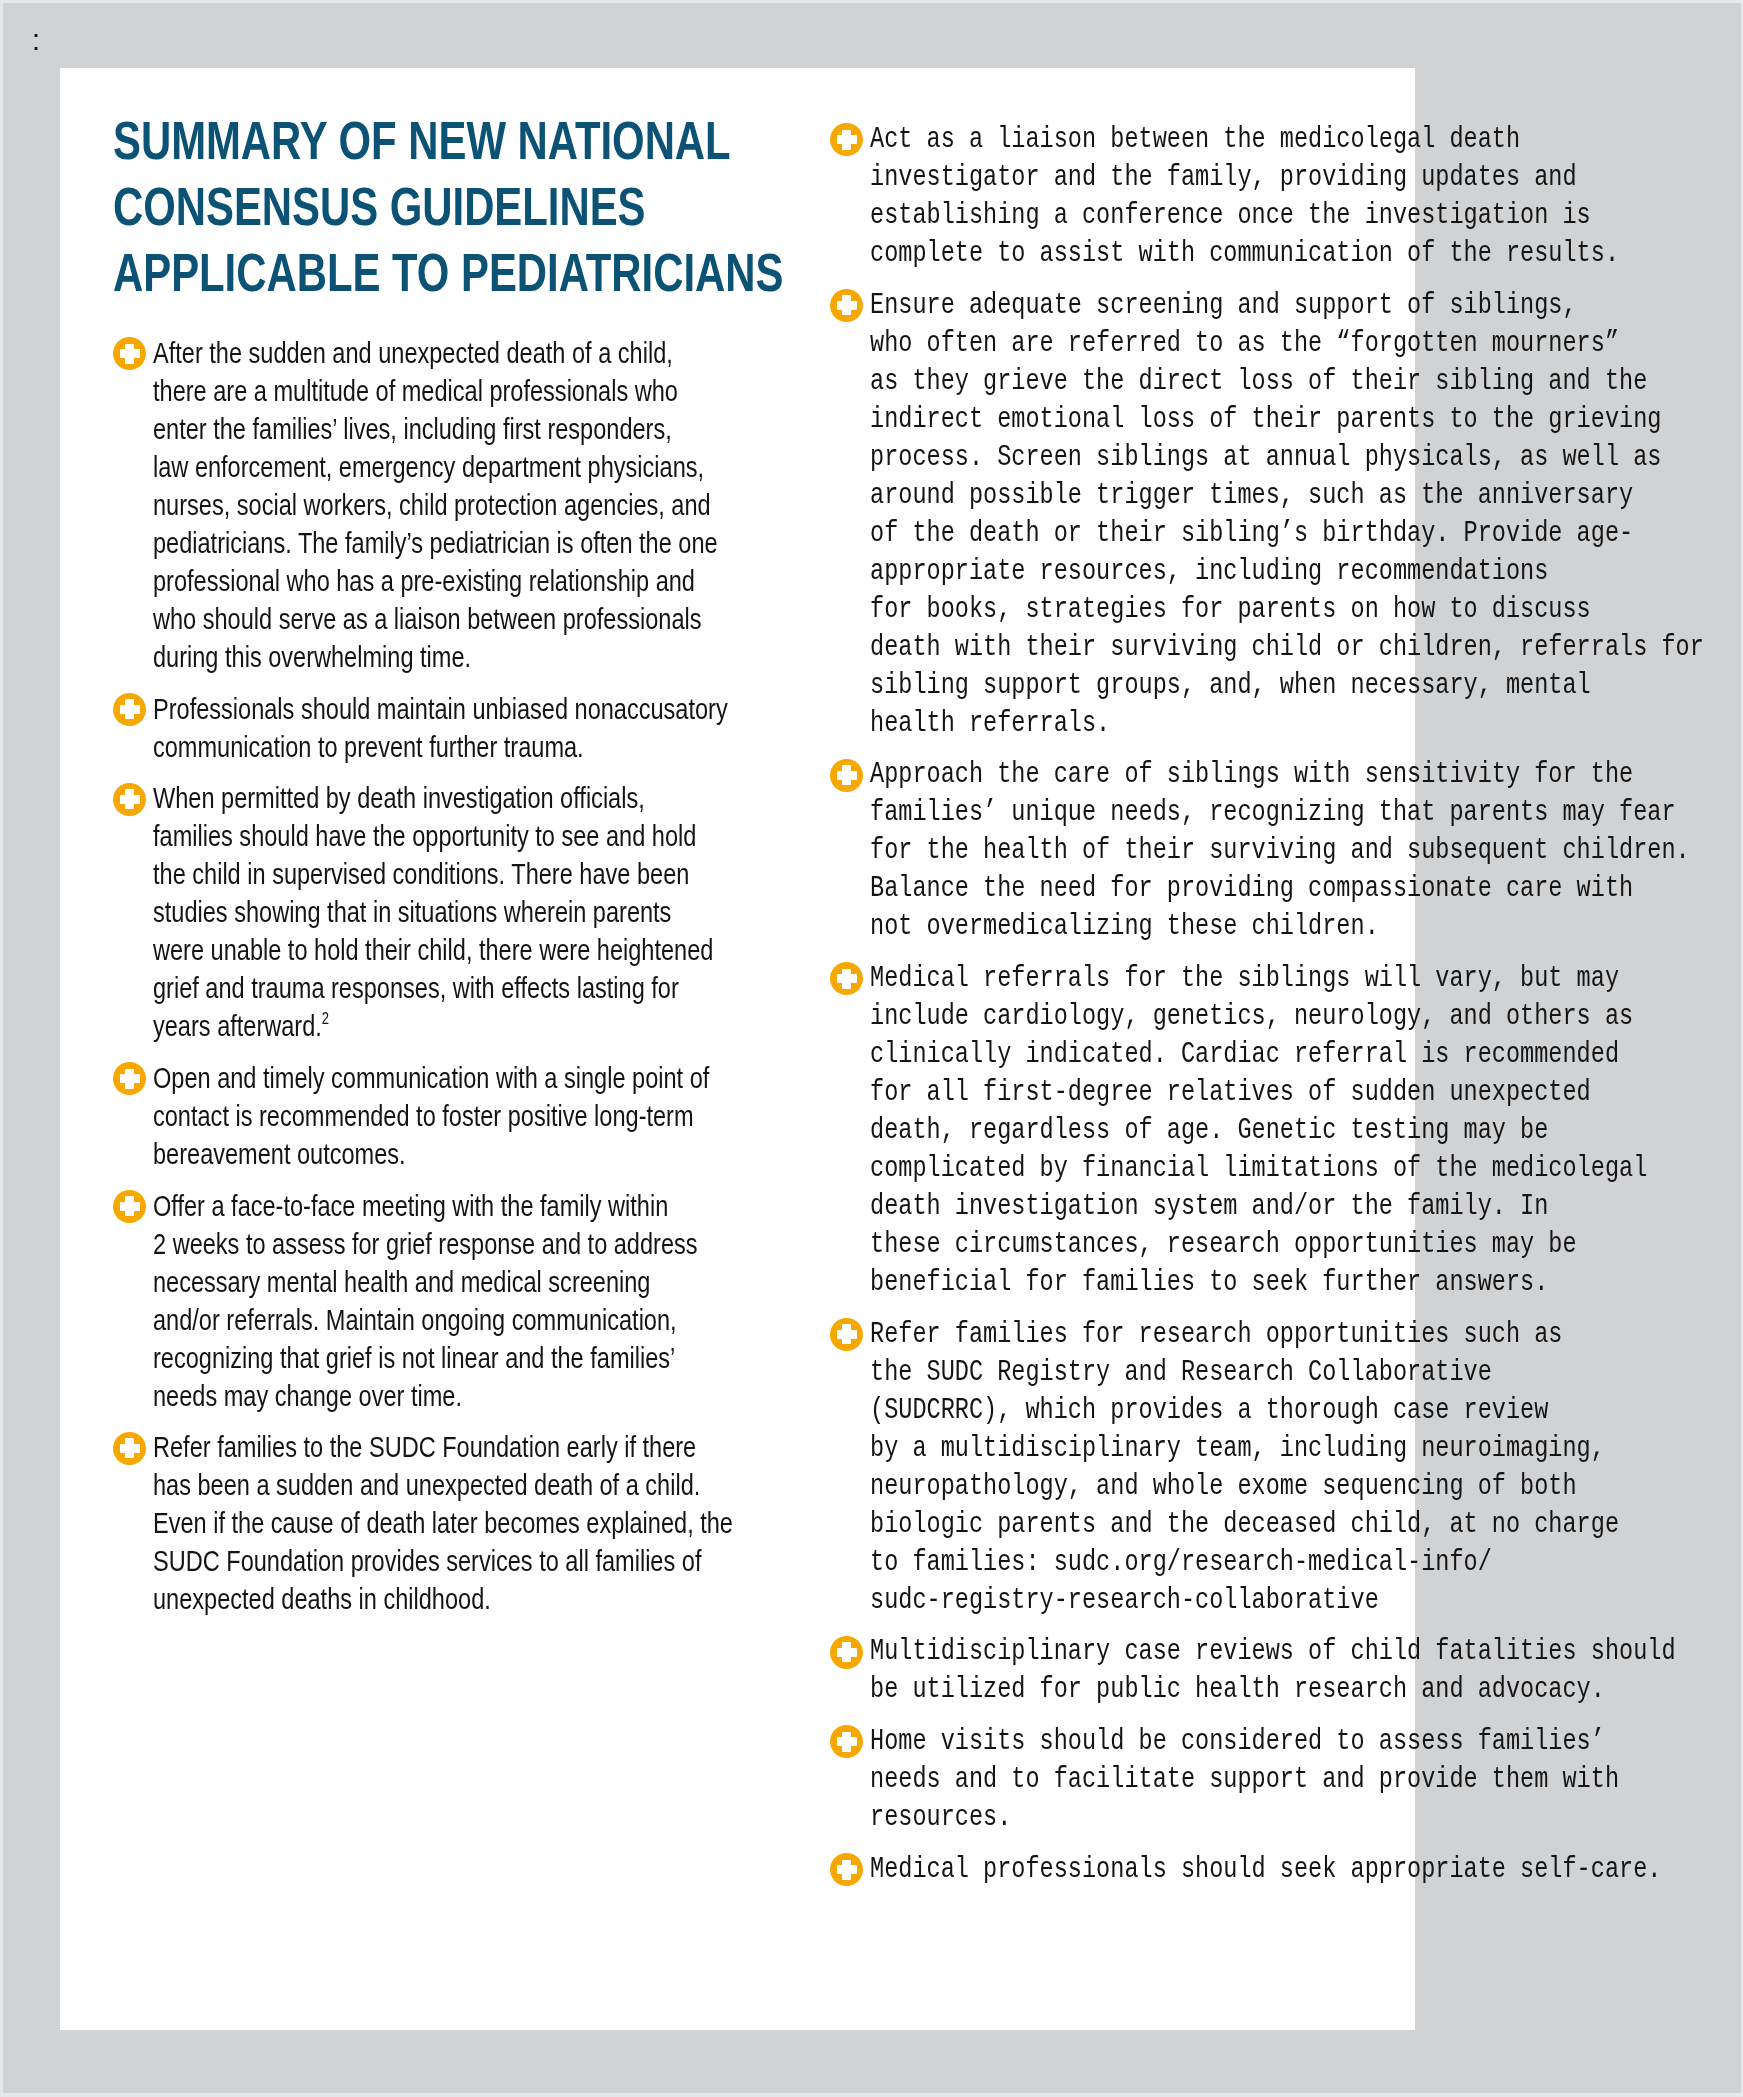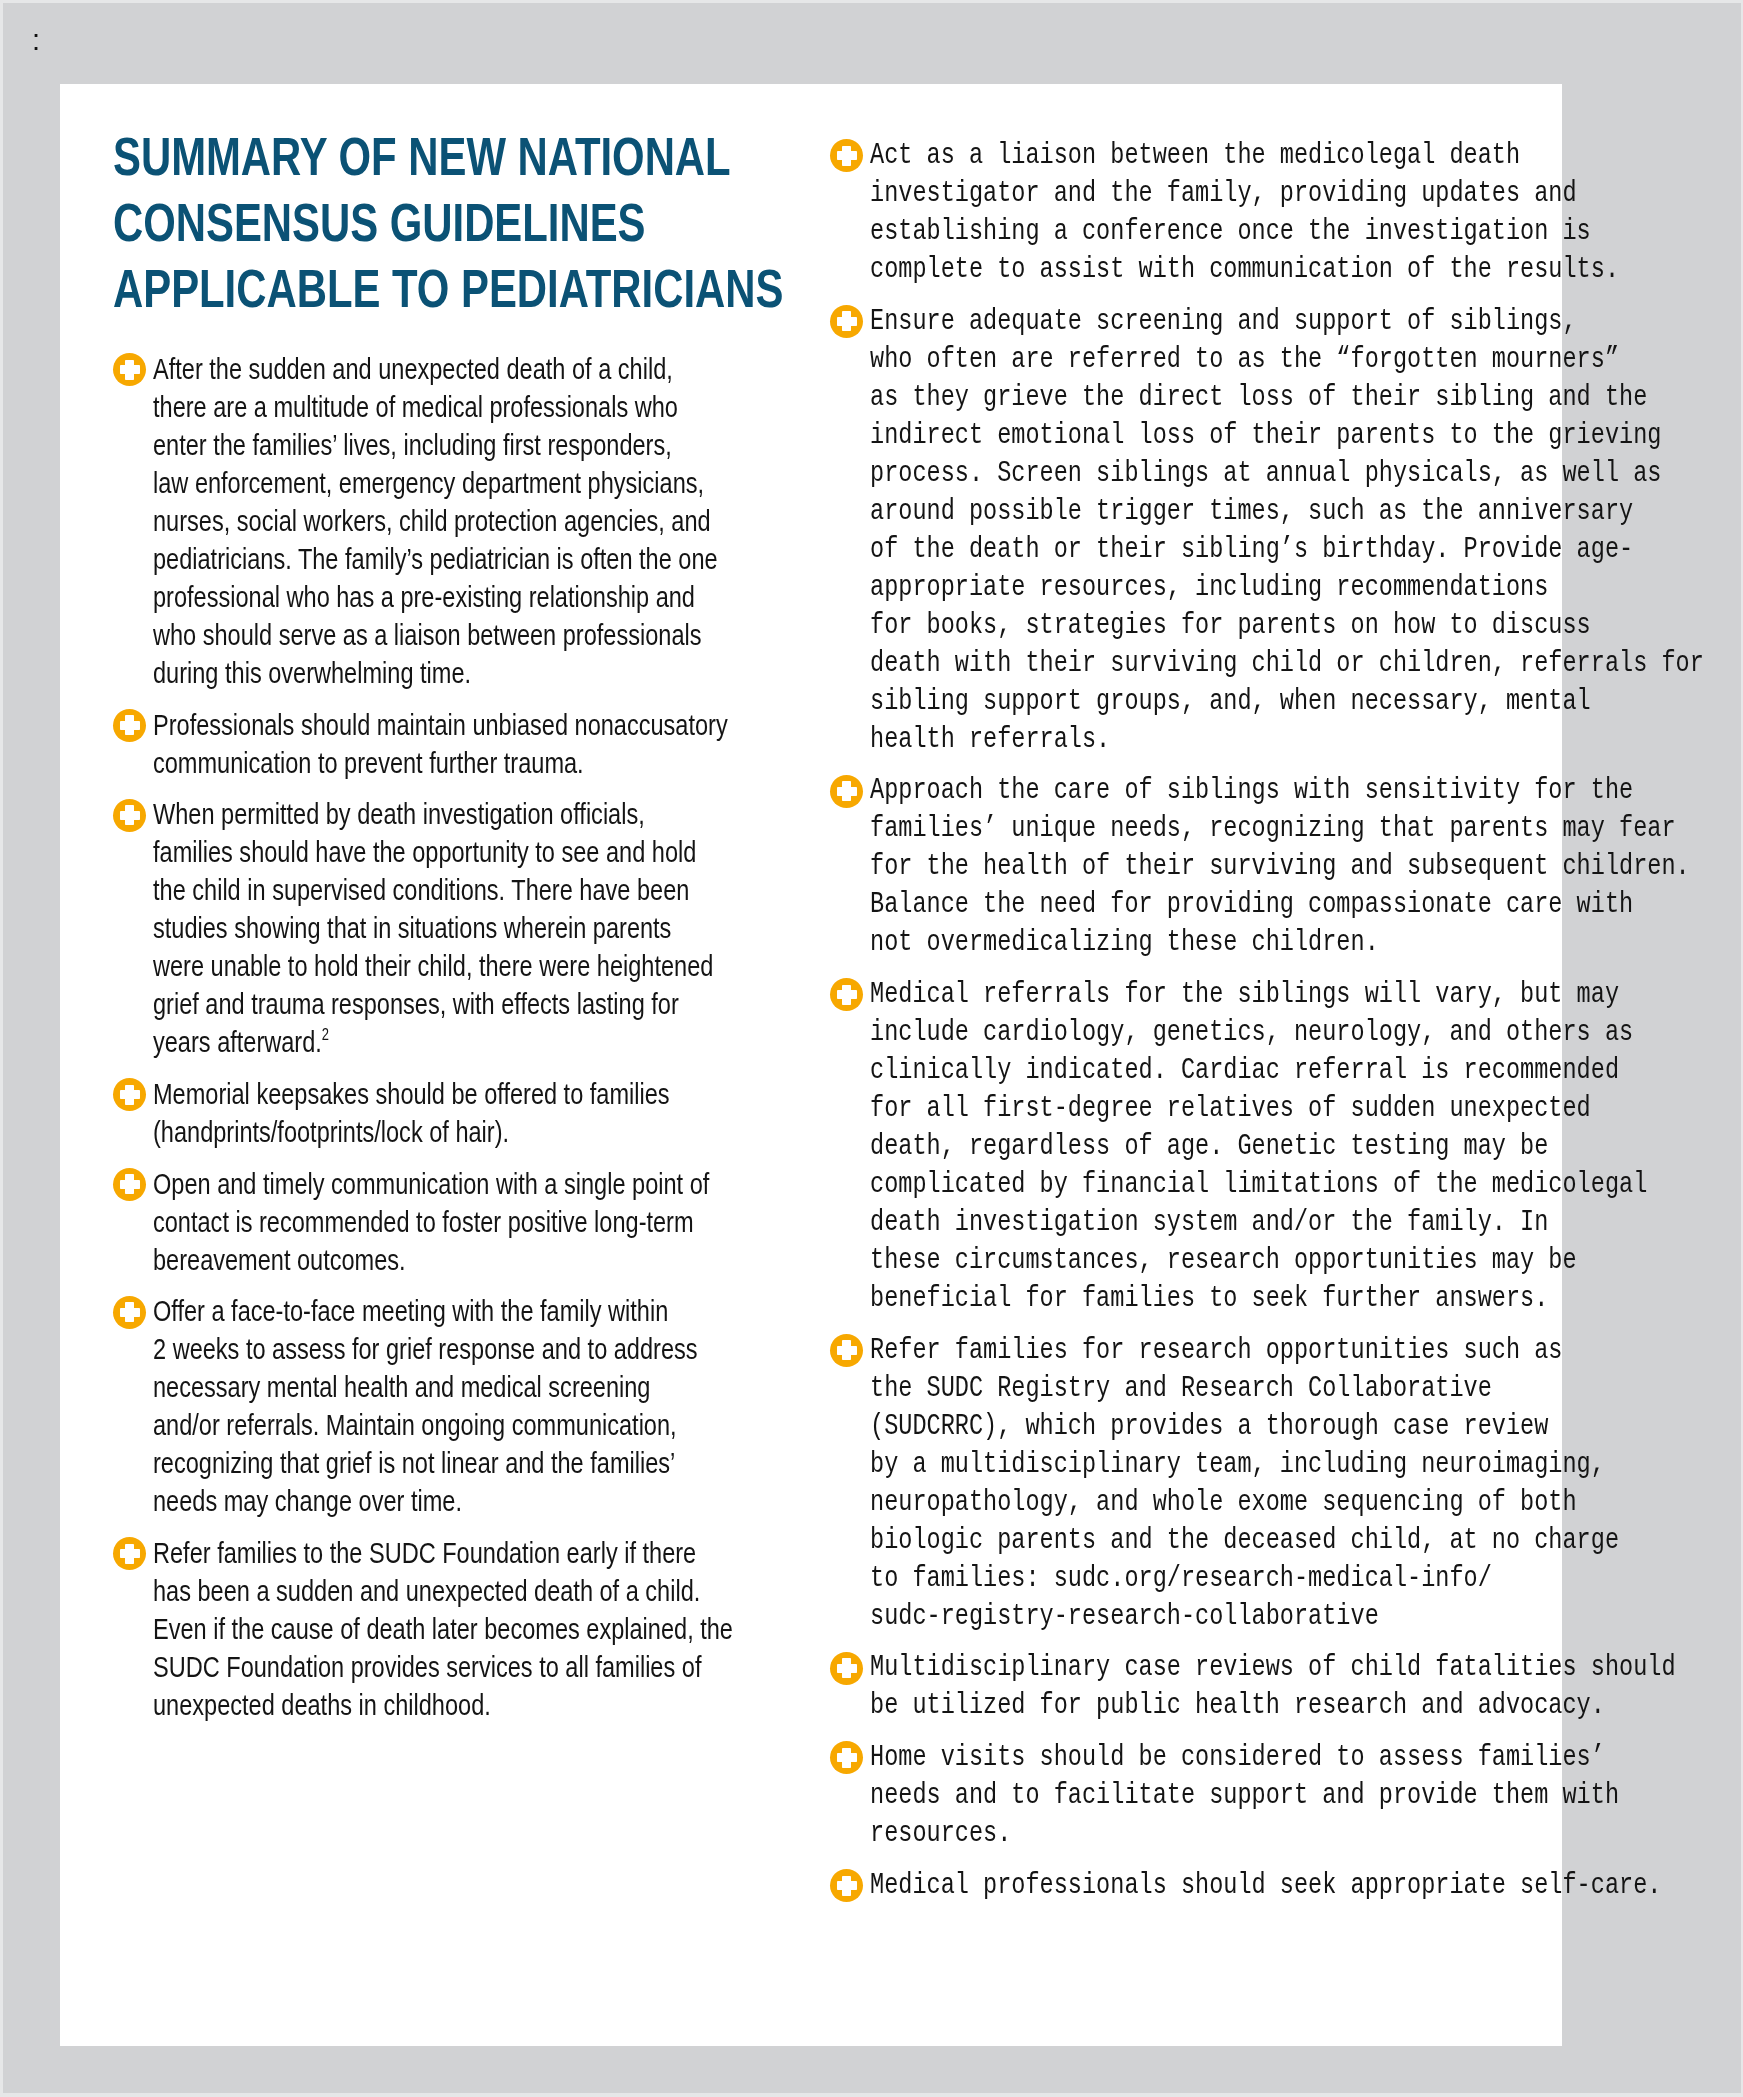"SUMMARY OF NEW NATIONAL" .panel { margin-top: 16px -> none; width: 1502px -> 1355px }
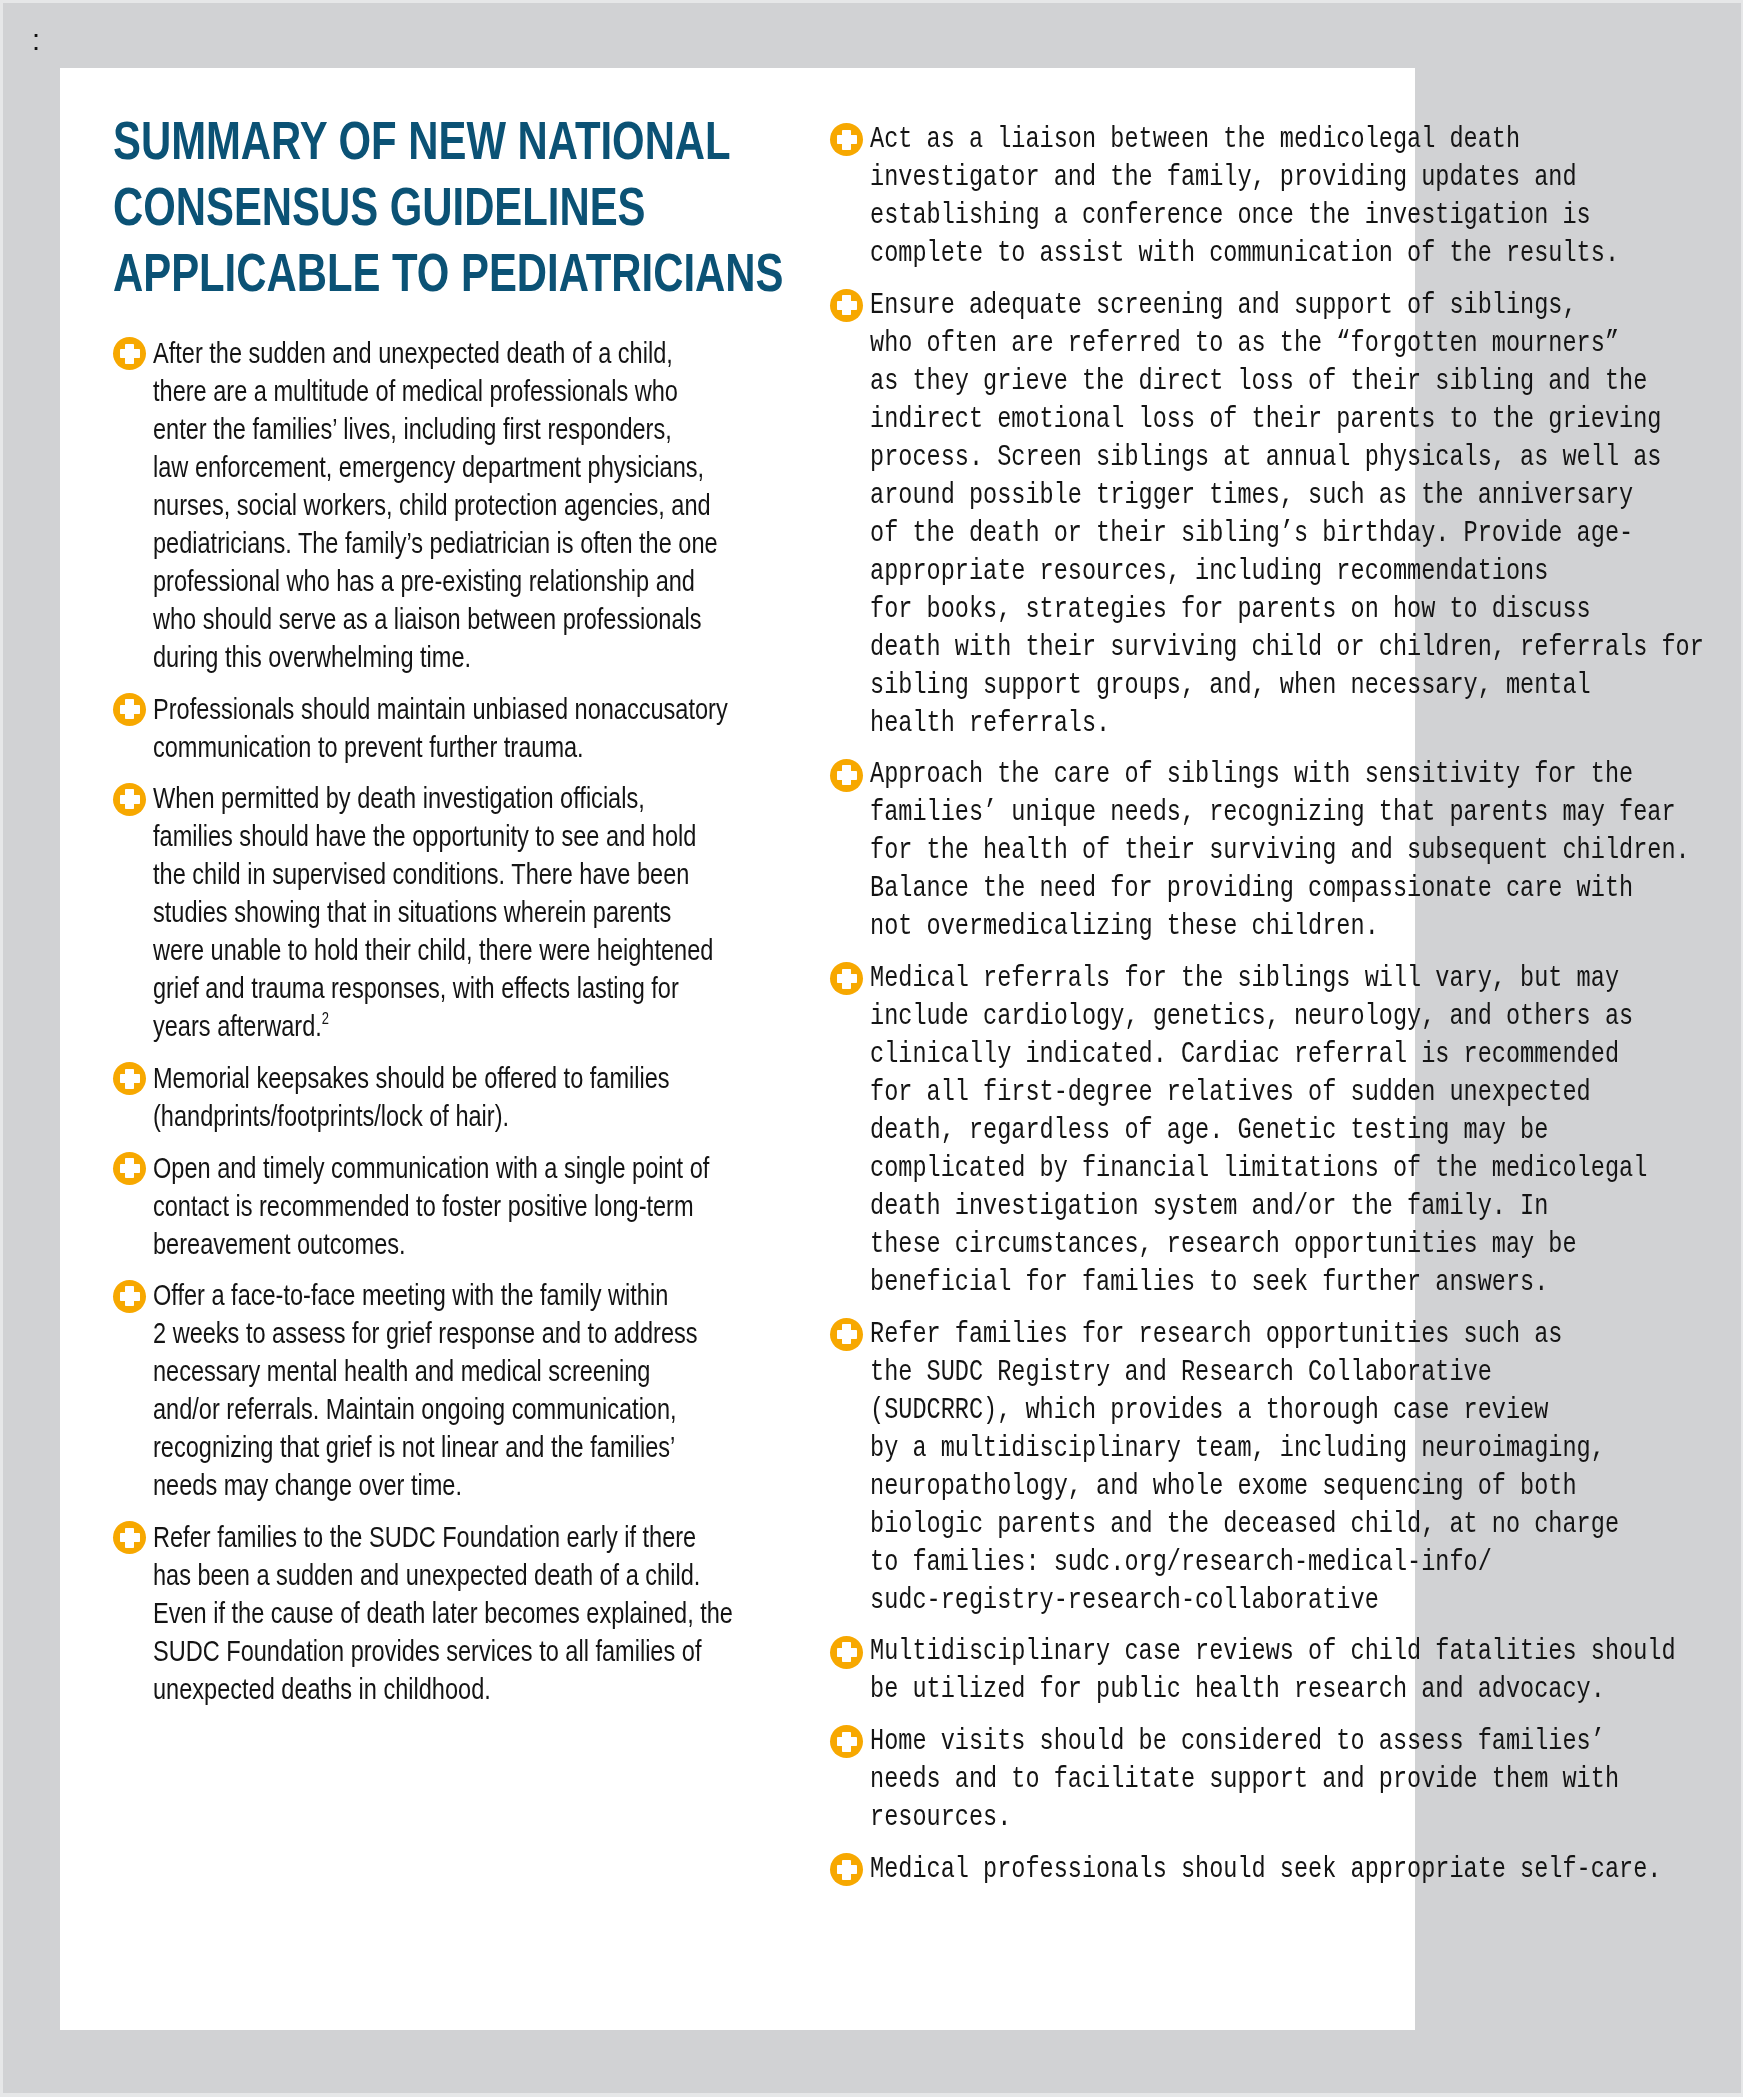"Memorial keepsakes should be offered" div.bullet { html: <div> <span></span> <span>Memorial keepsakes should be offered to families</span> <span>(handprints/footprints/lock of hair).</span> </div> -> none }
